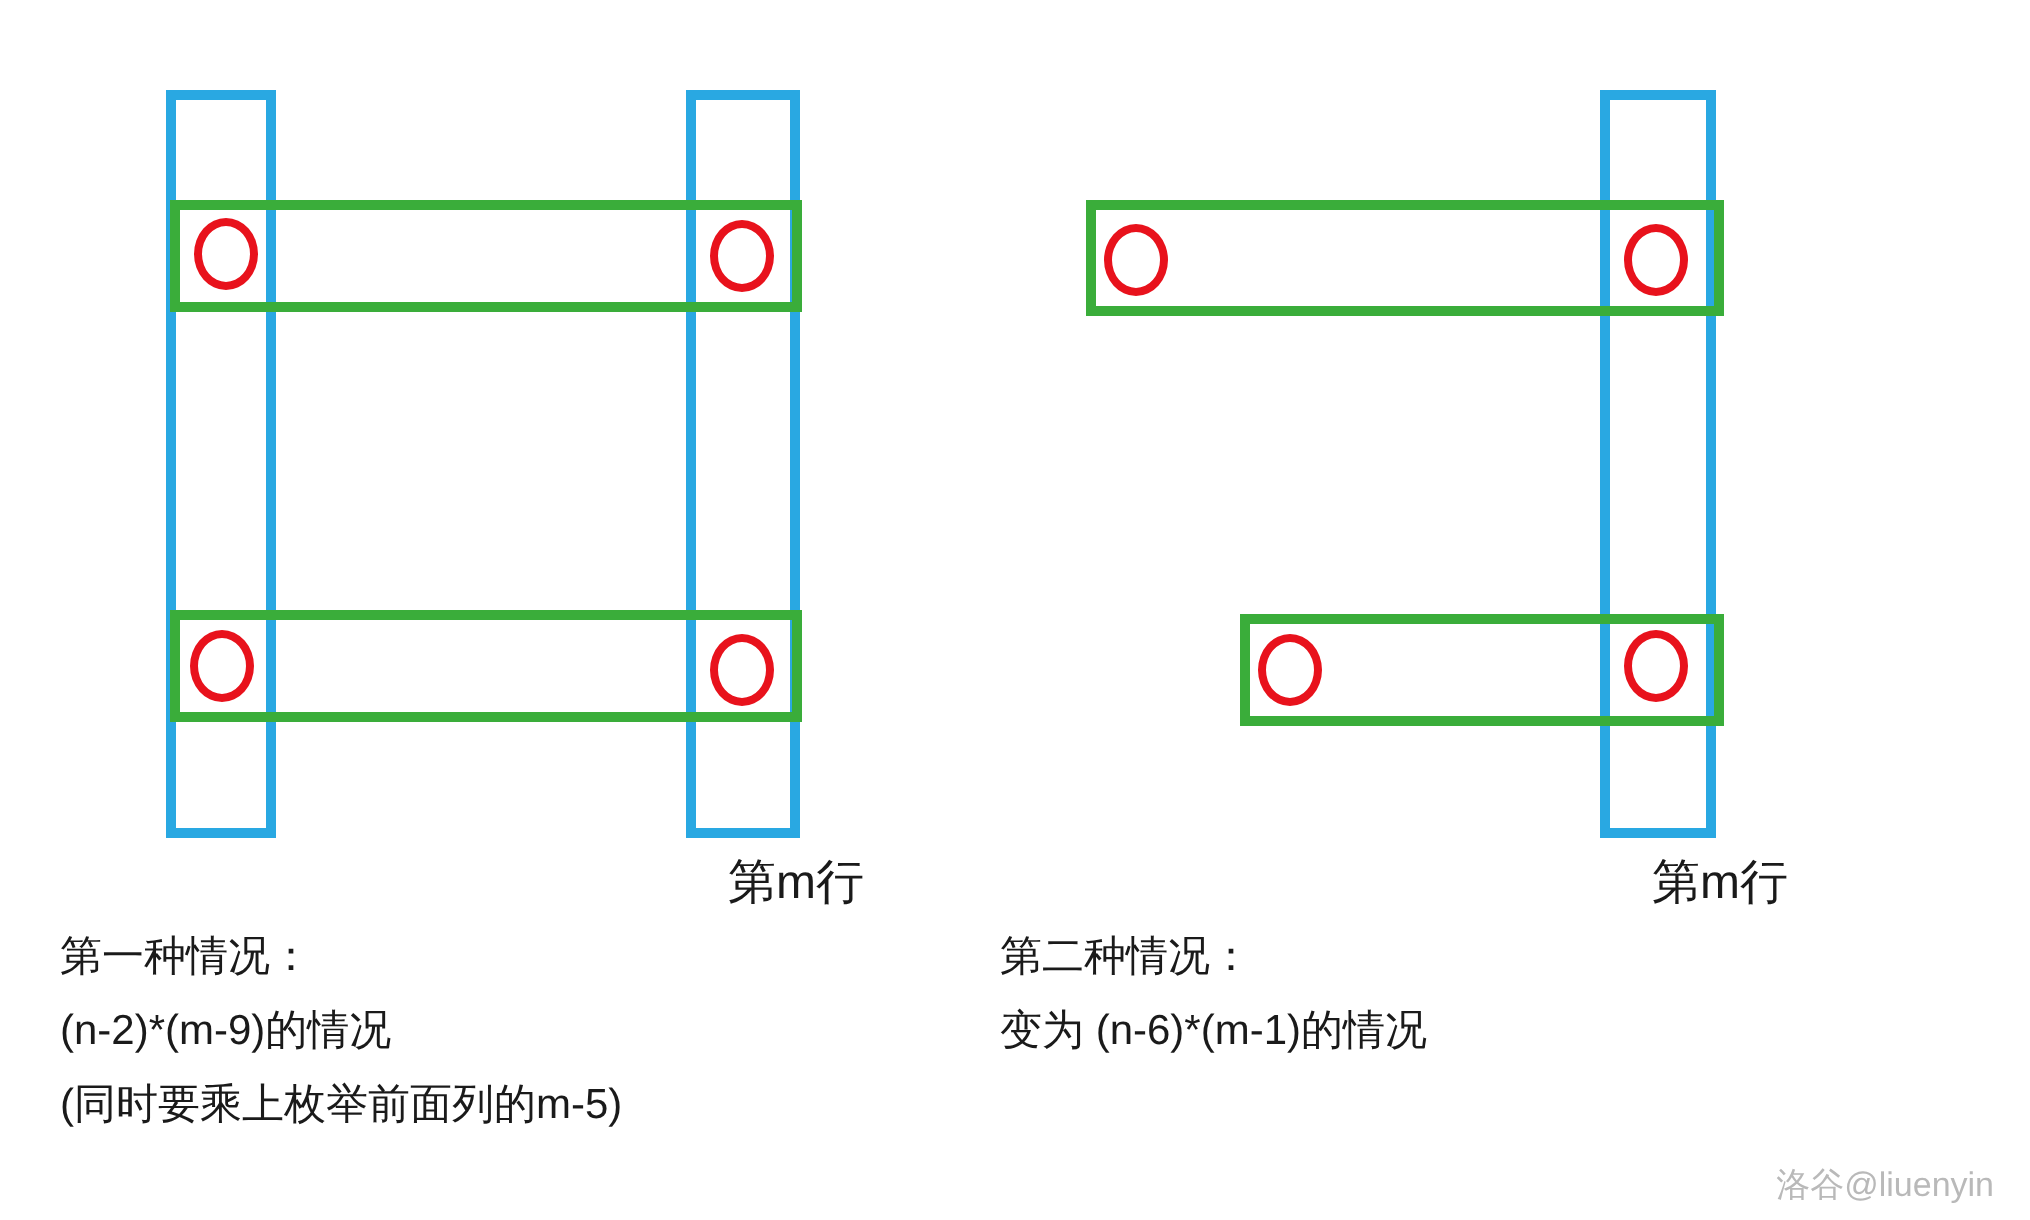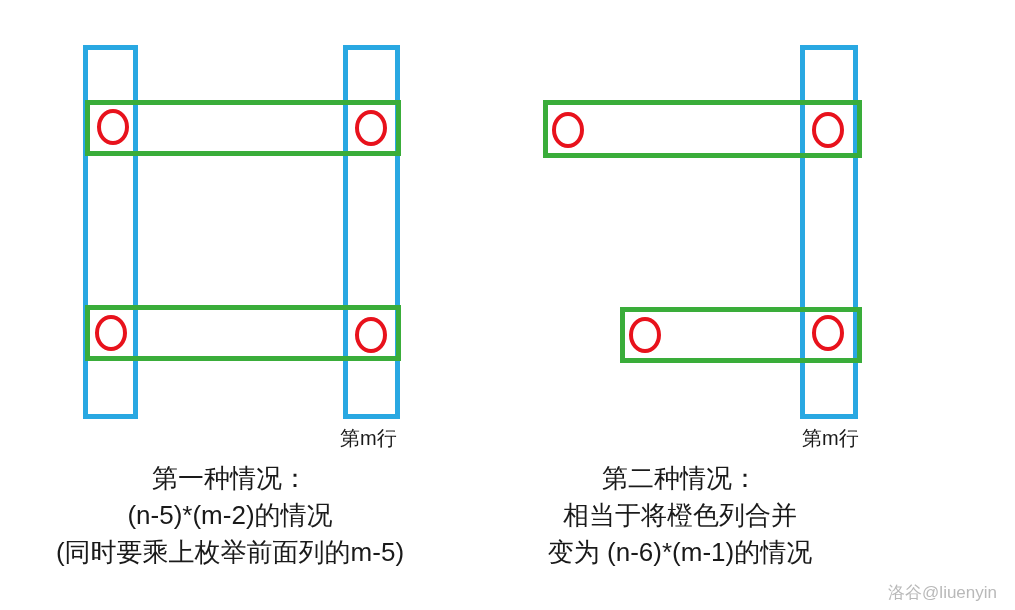"第m行" .row-label { font-size: 20px -> 24px; margin-left: none -> 24px }
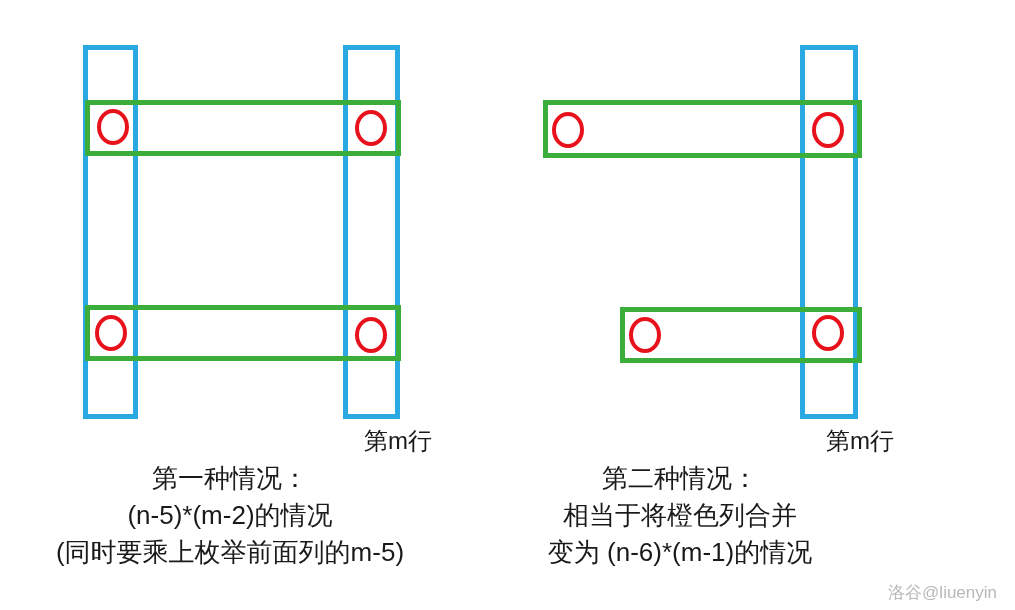"第一种情况：" .caption { font-size: 26px -> 21px; text-align: center -> none }
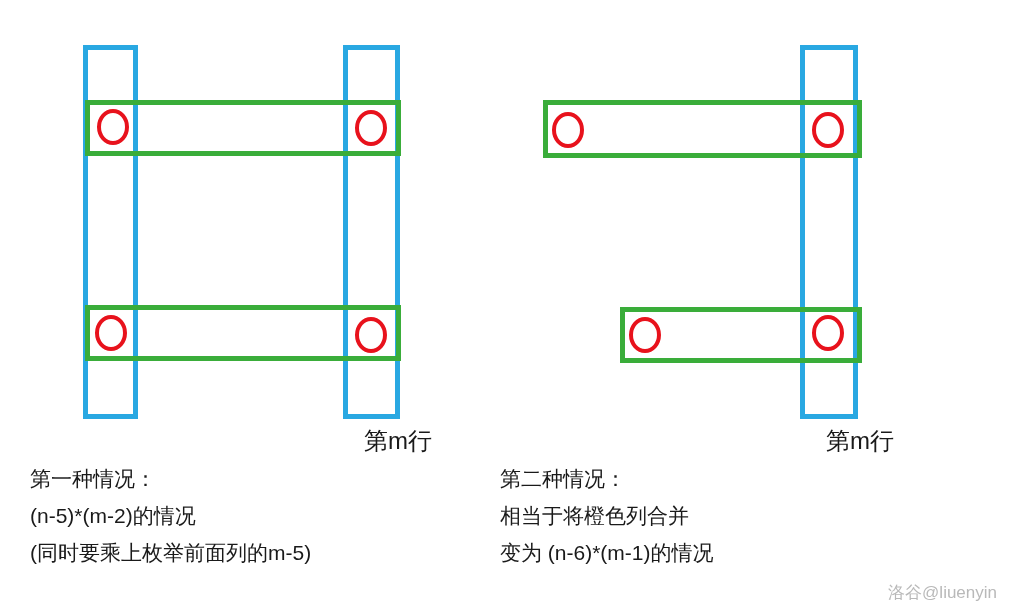"(n-5)*(m-2)的情况" div { text: n-5)*(m-2 -> n-2)*(m-9 }
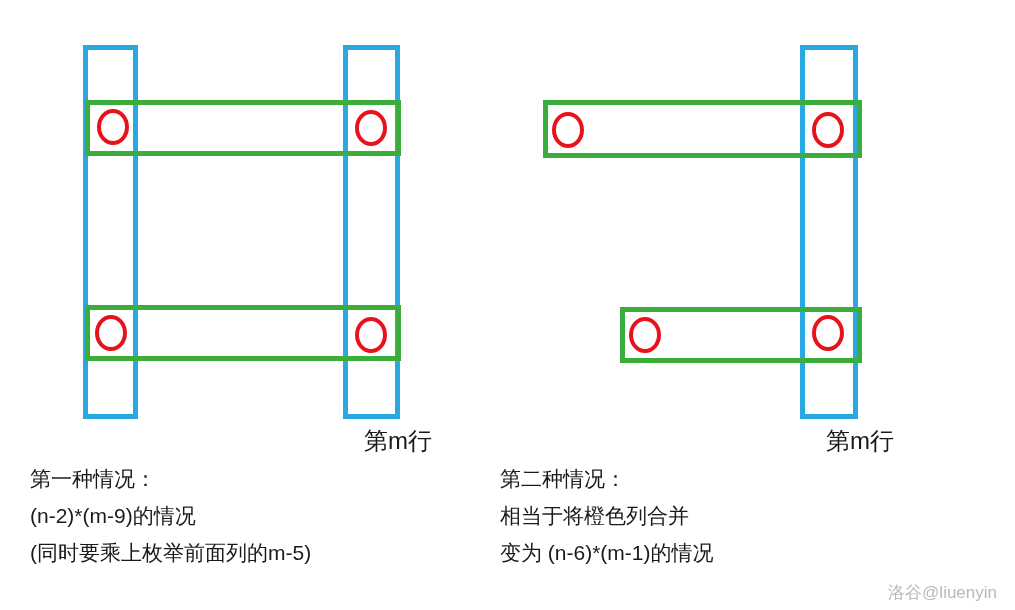"相当于将橙色列合并" div { html: <div>相当于将橙色列合并</div> -> none }
